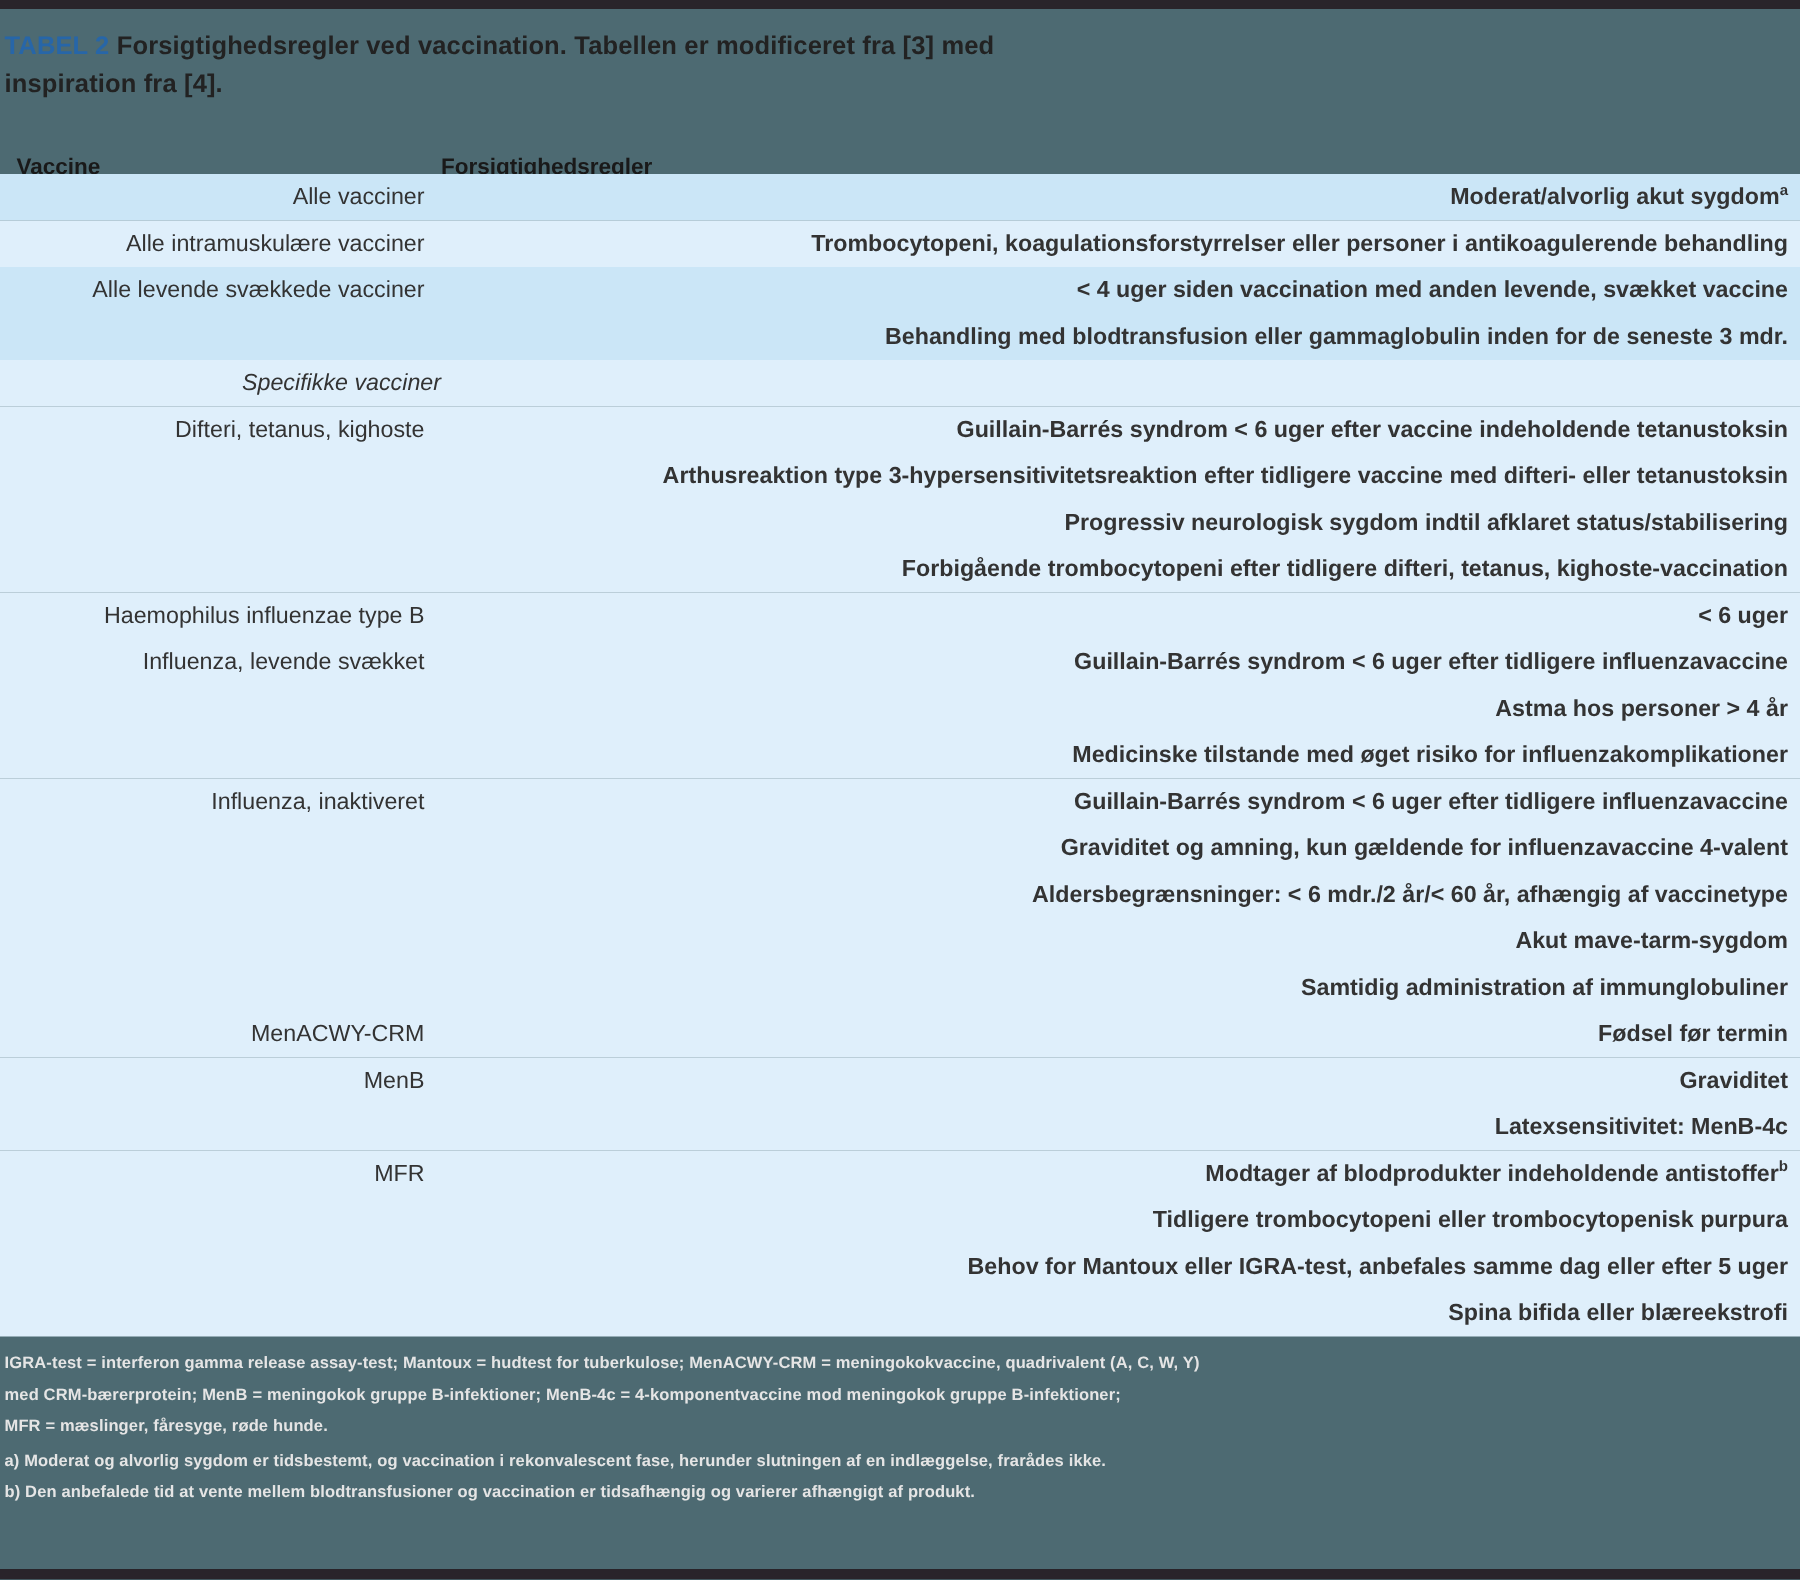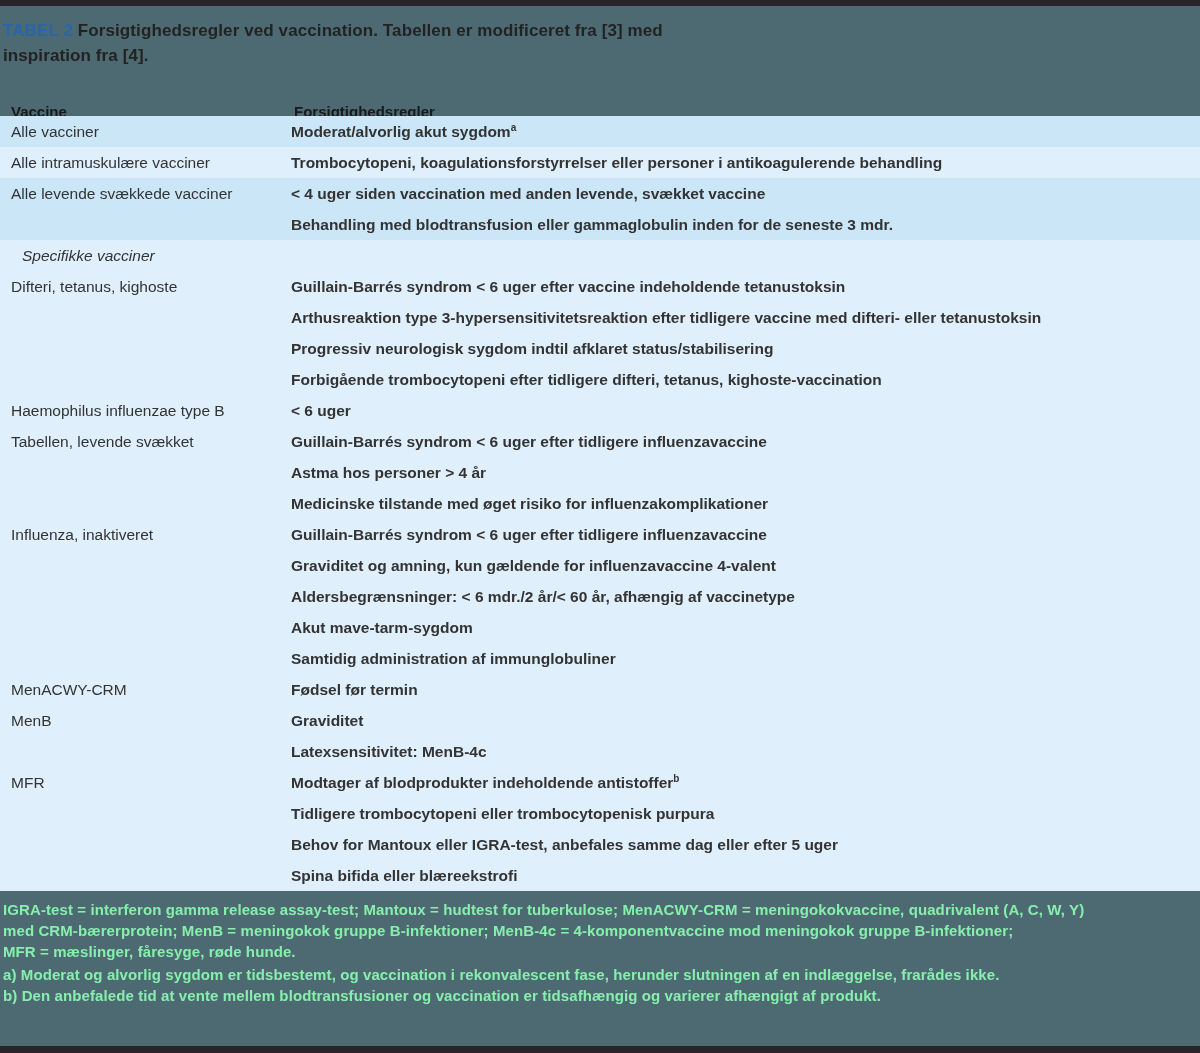"Alle vacciner" .row { text-align: none -> right }
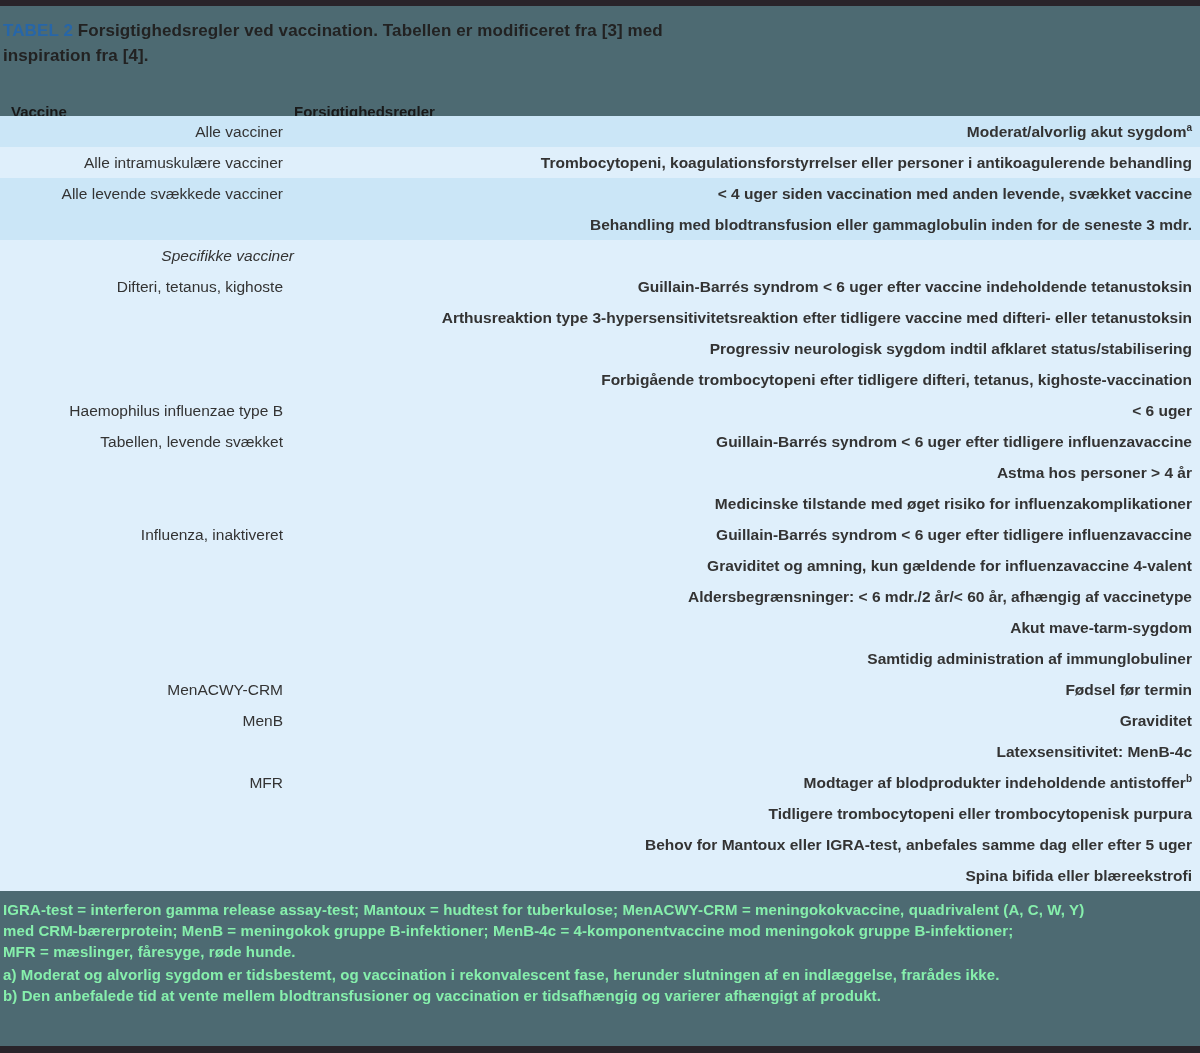"Tabellen, levende svækket" div.cell { text: Tabellen -> Influenza }
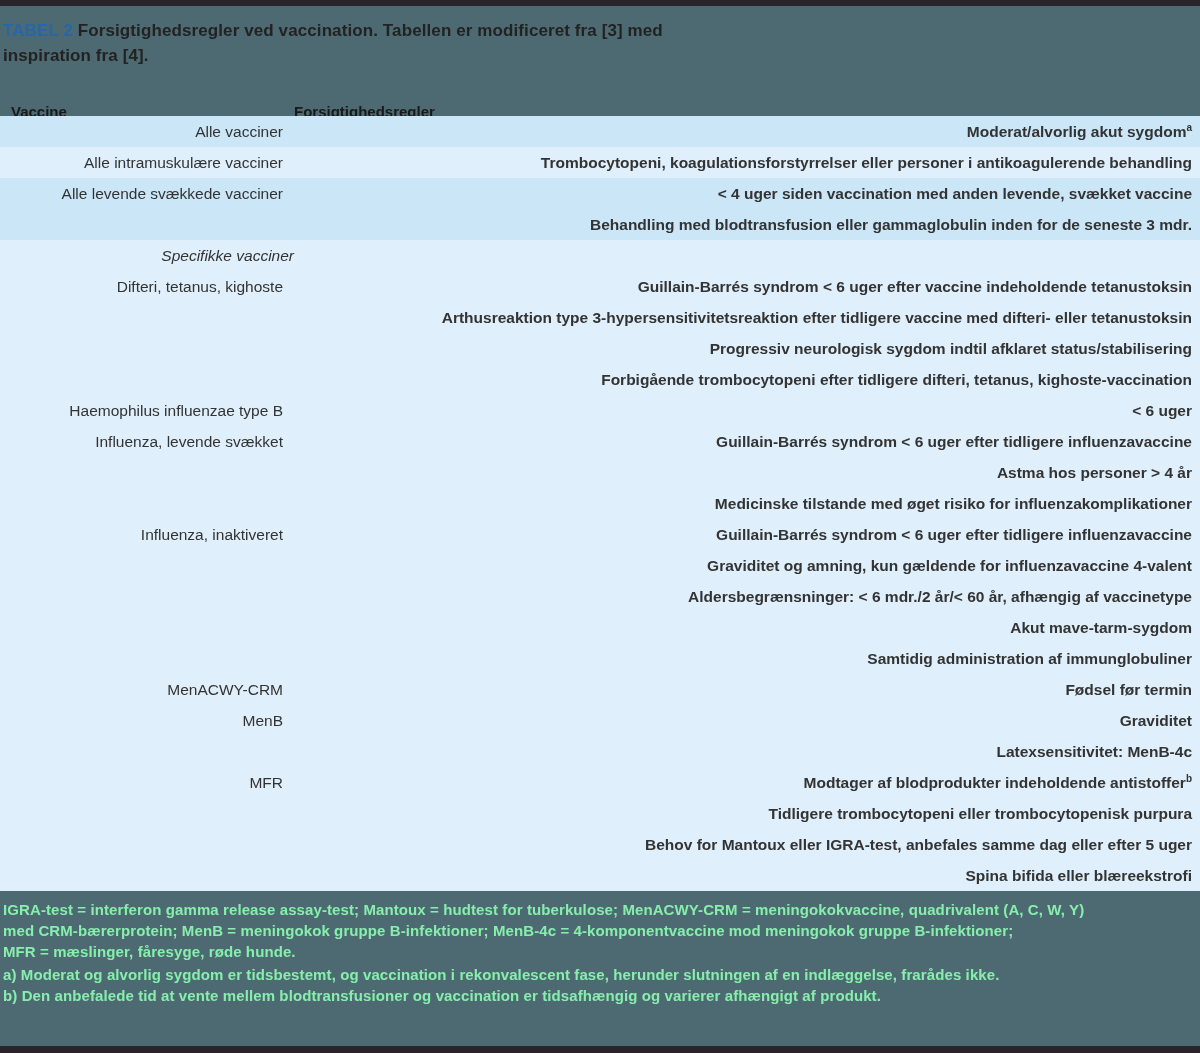"IGRA-test = interferon gamma release" .abbrev-line, .fn { color: #86efac -> #e5e5e5; font-size: 15px -> 11px }
